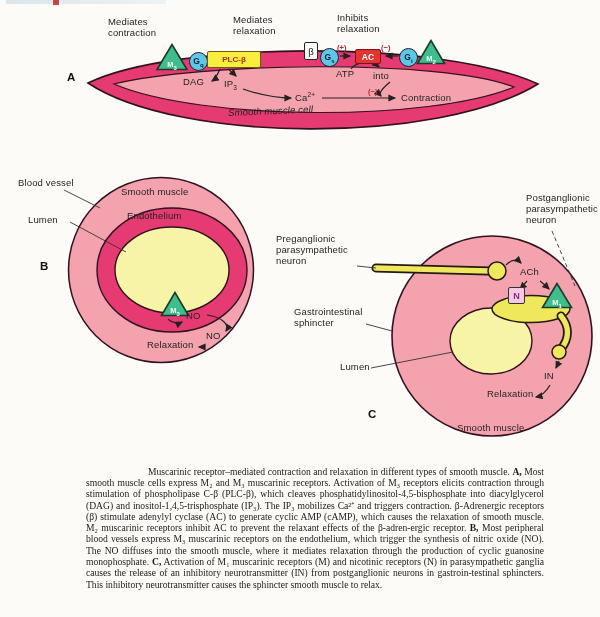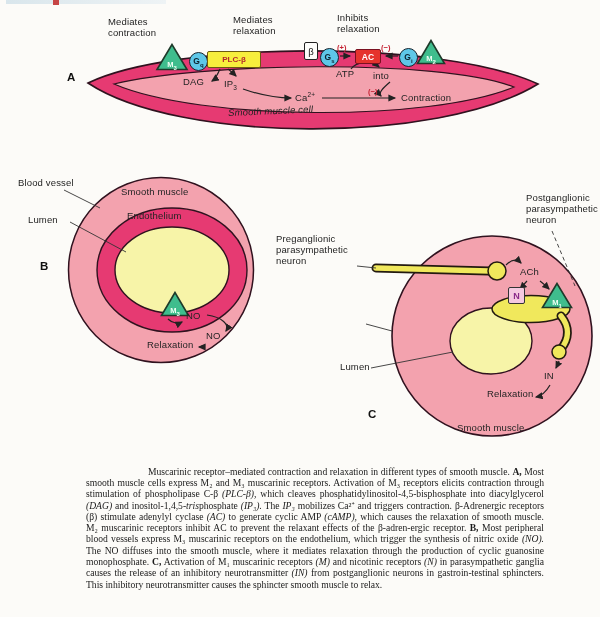"Gastrointestinal" div.lbl { html: none -> <div>Gastrointestinal sphincter</div> }
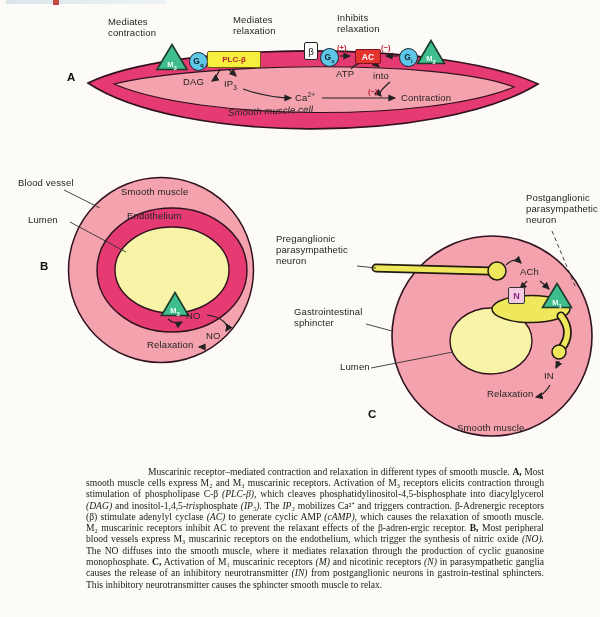"(PLC-β)," .caption .seg-i { font-style: italic -> none }
